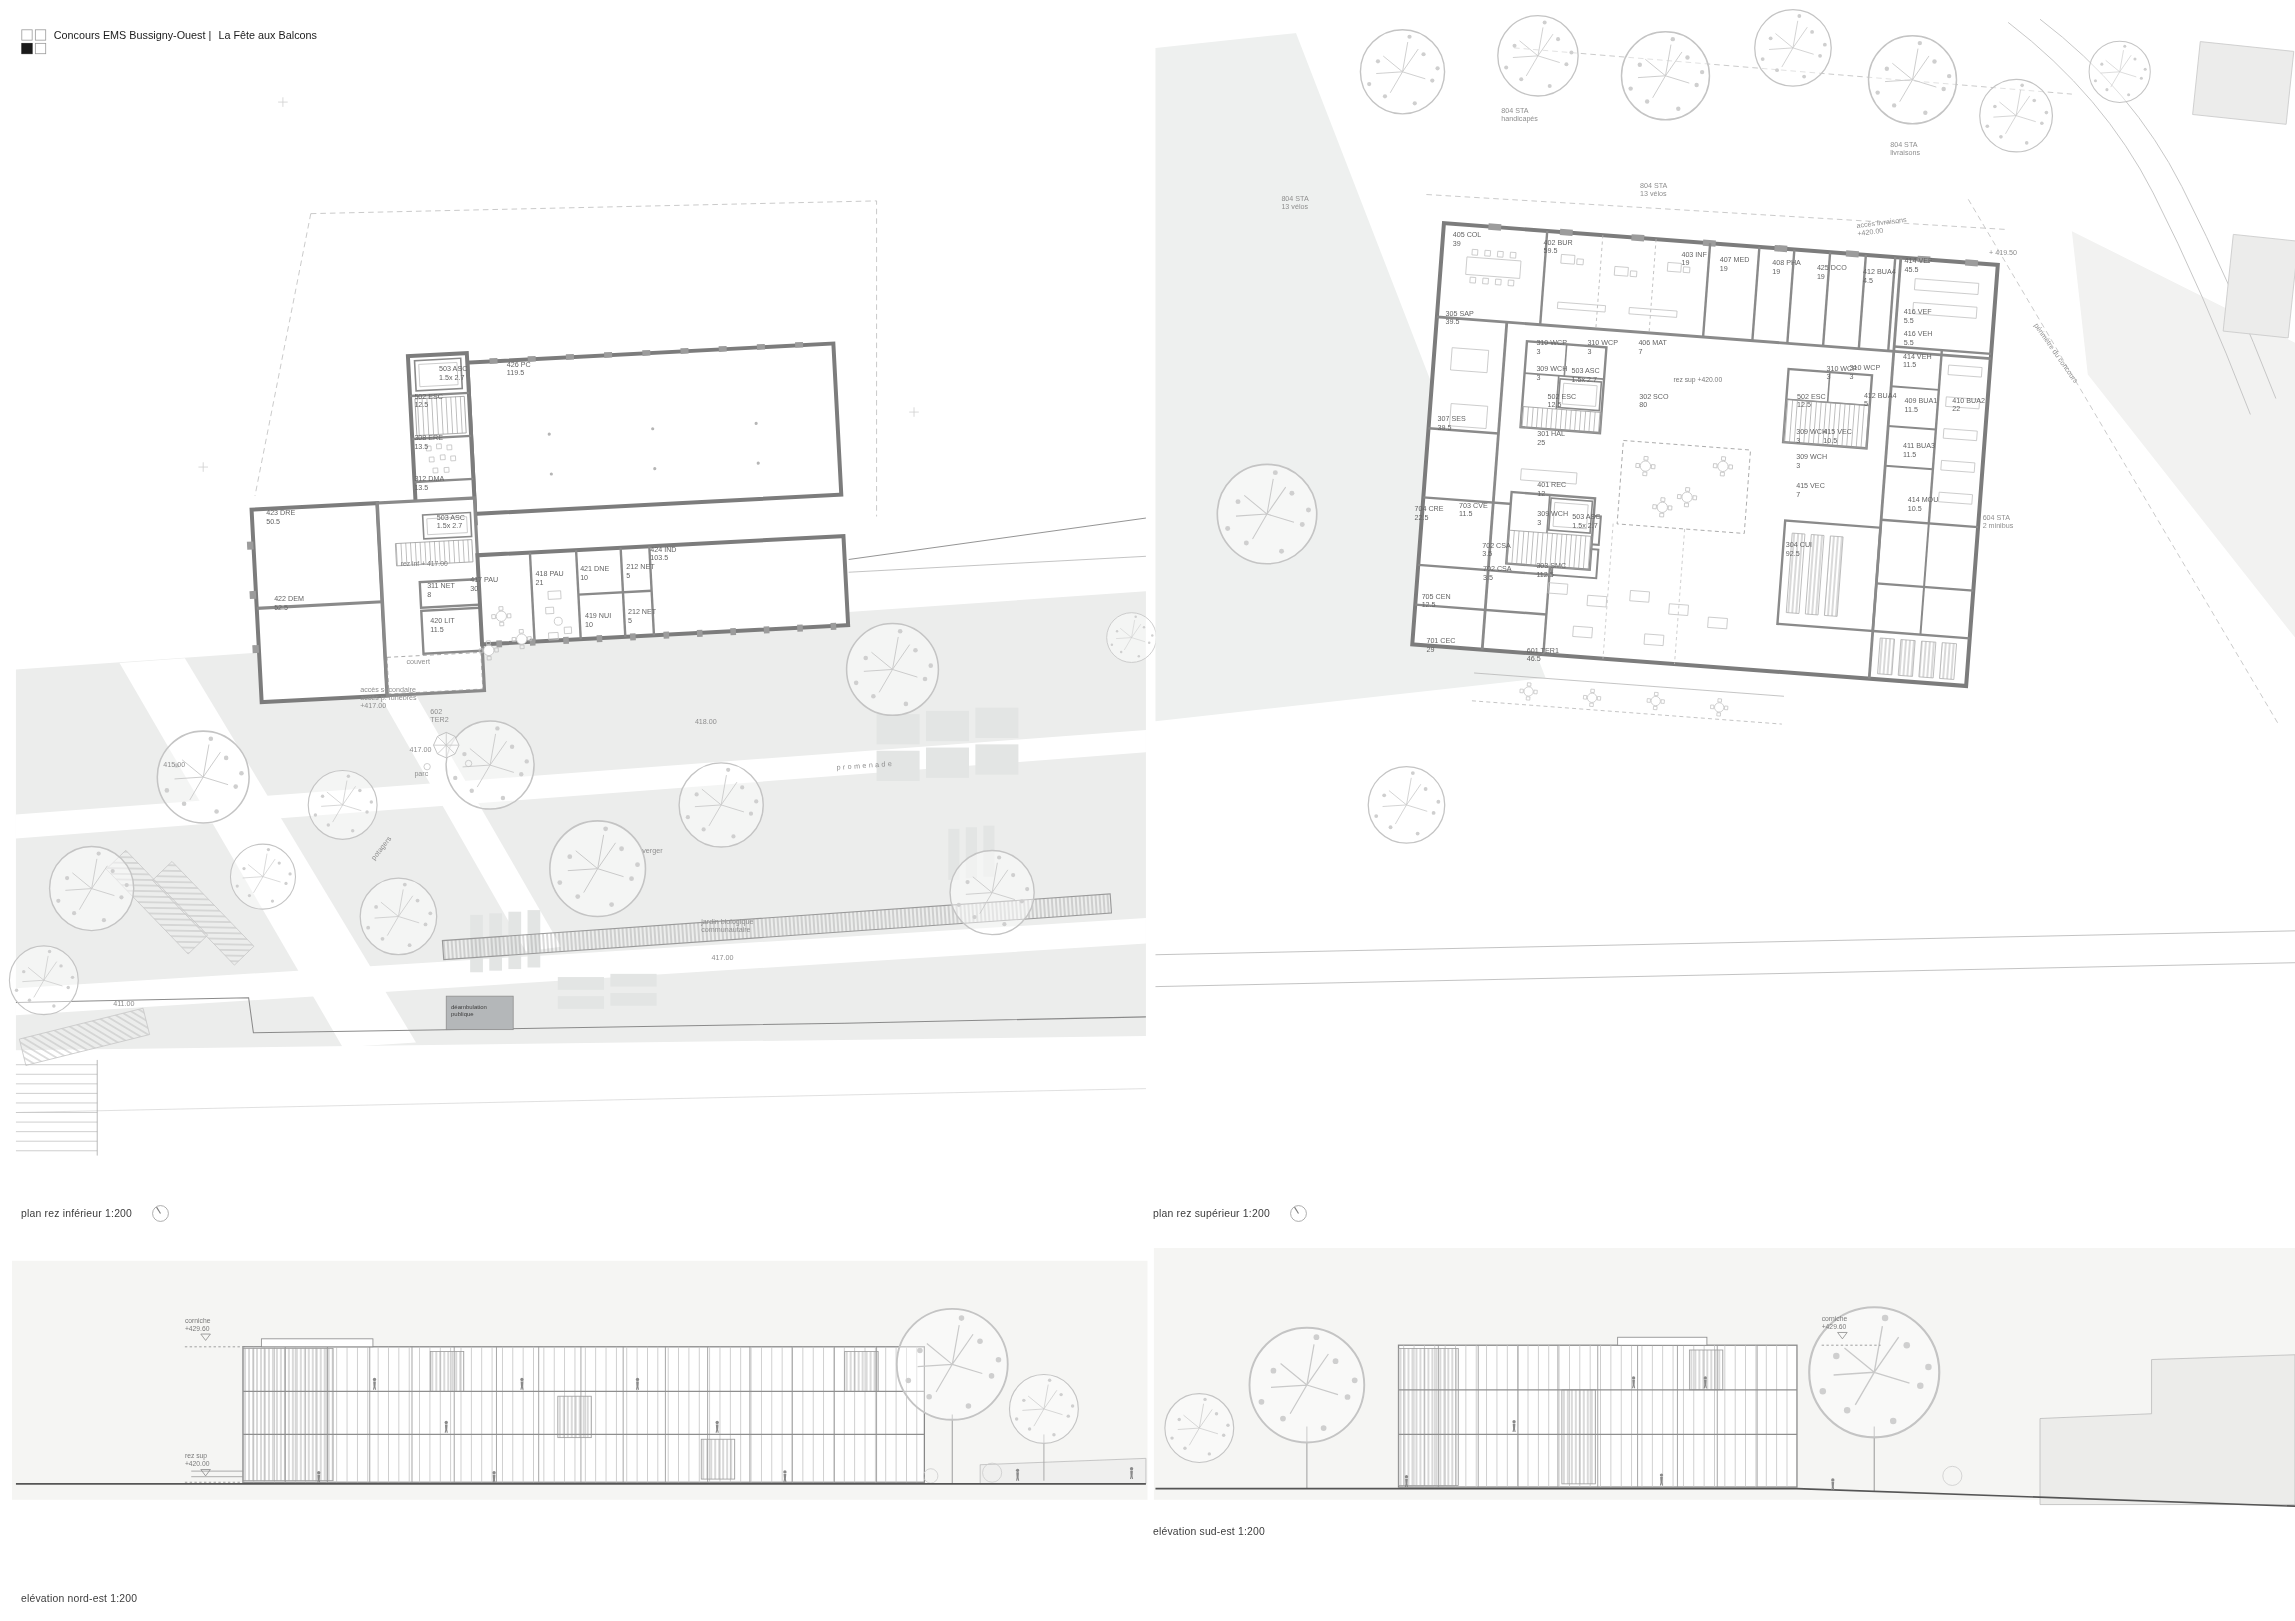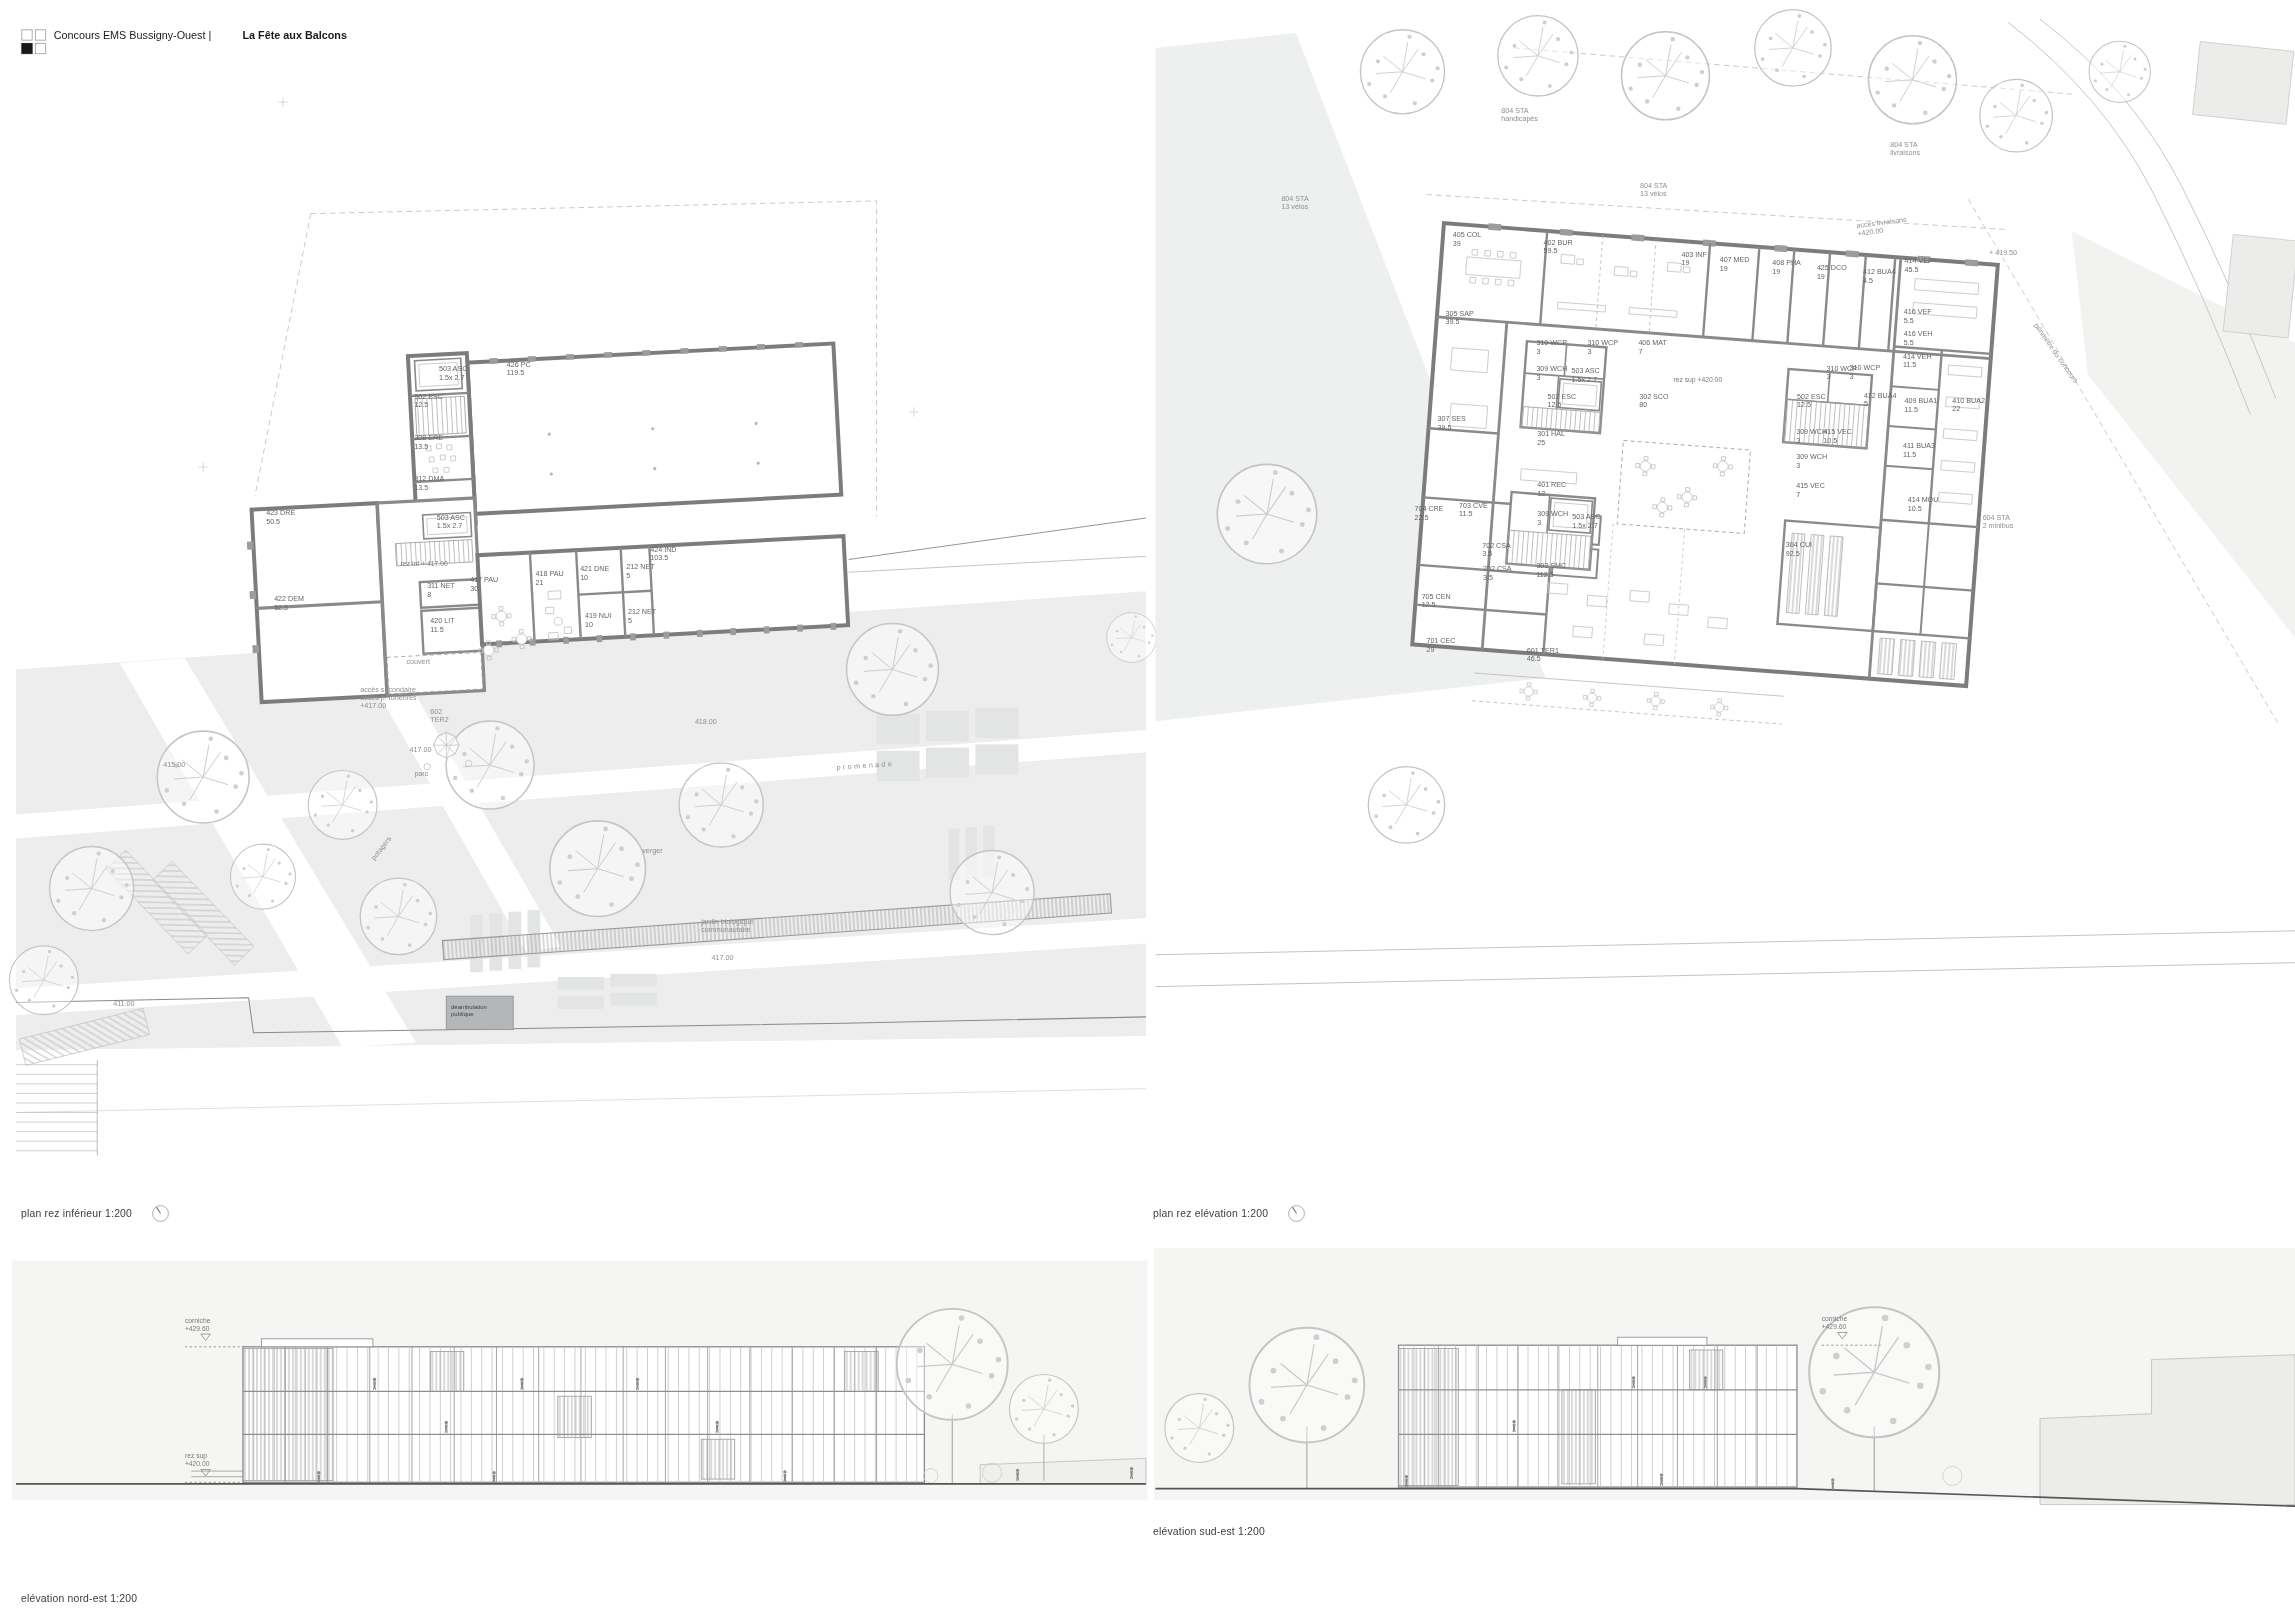"La Fête aux Balcons" #header strong { font-weight: bold -> normal; margin-left: 24px -> none }
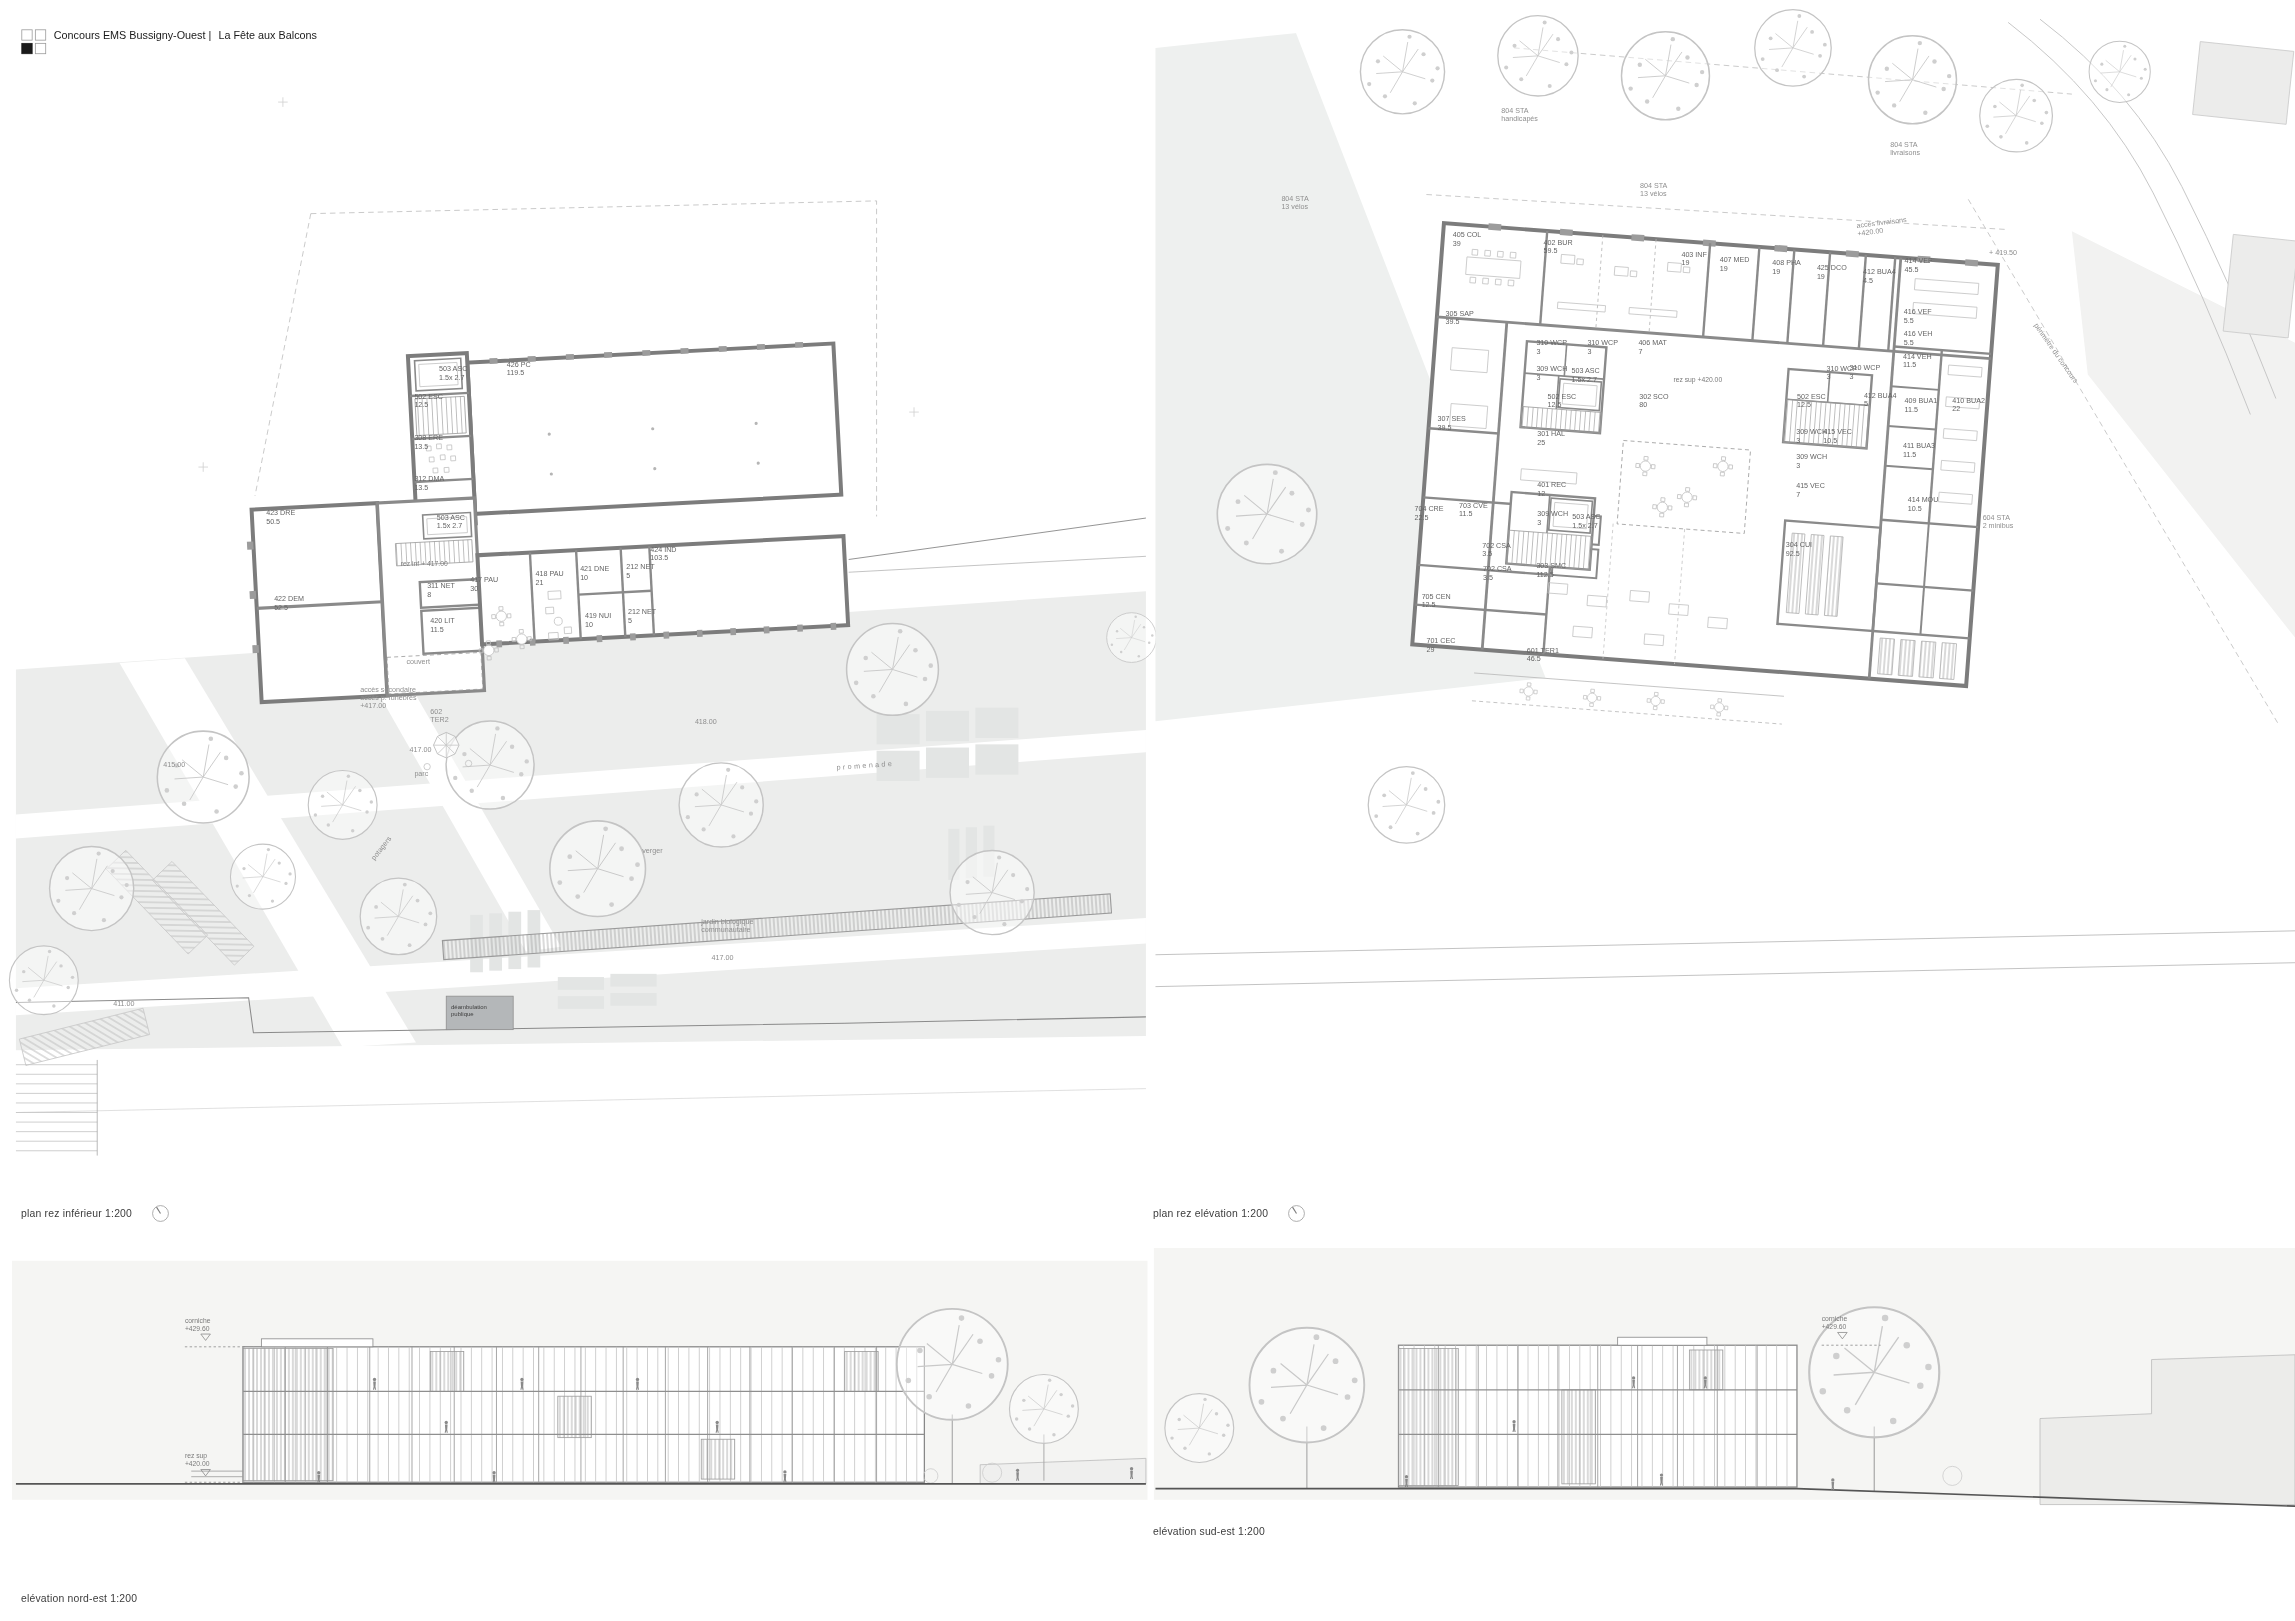"plan rez elévation 1:200" span { text: elévation -> supérieur }
